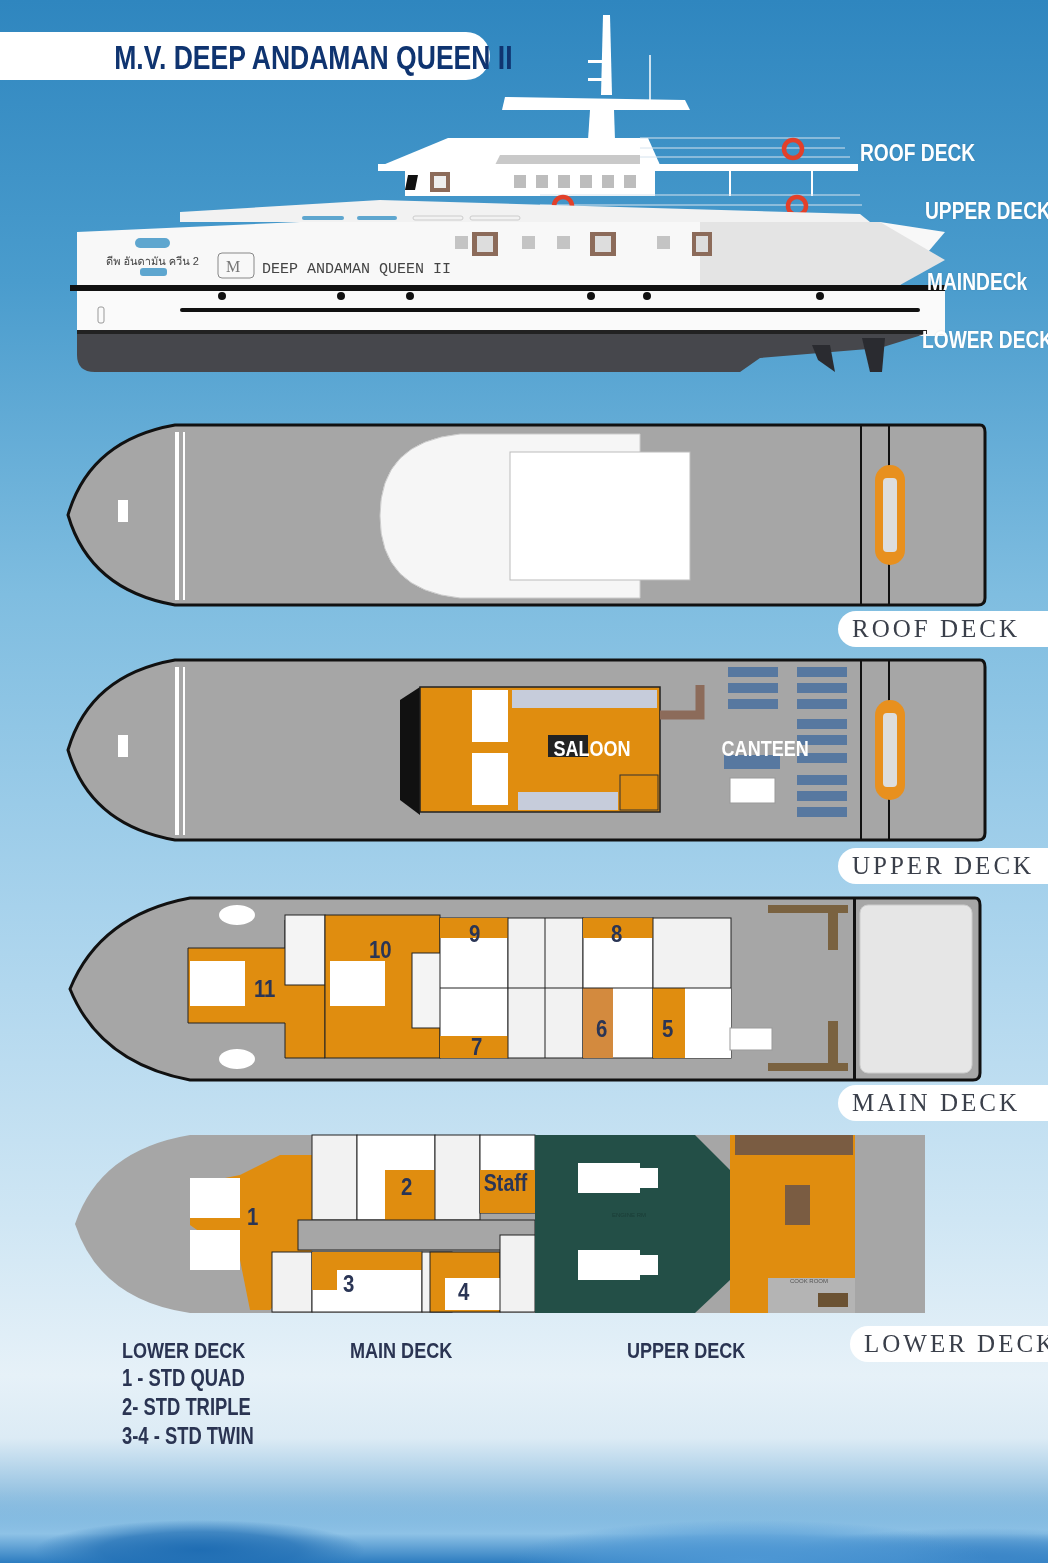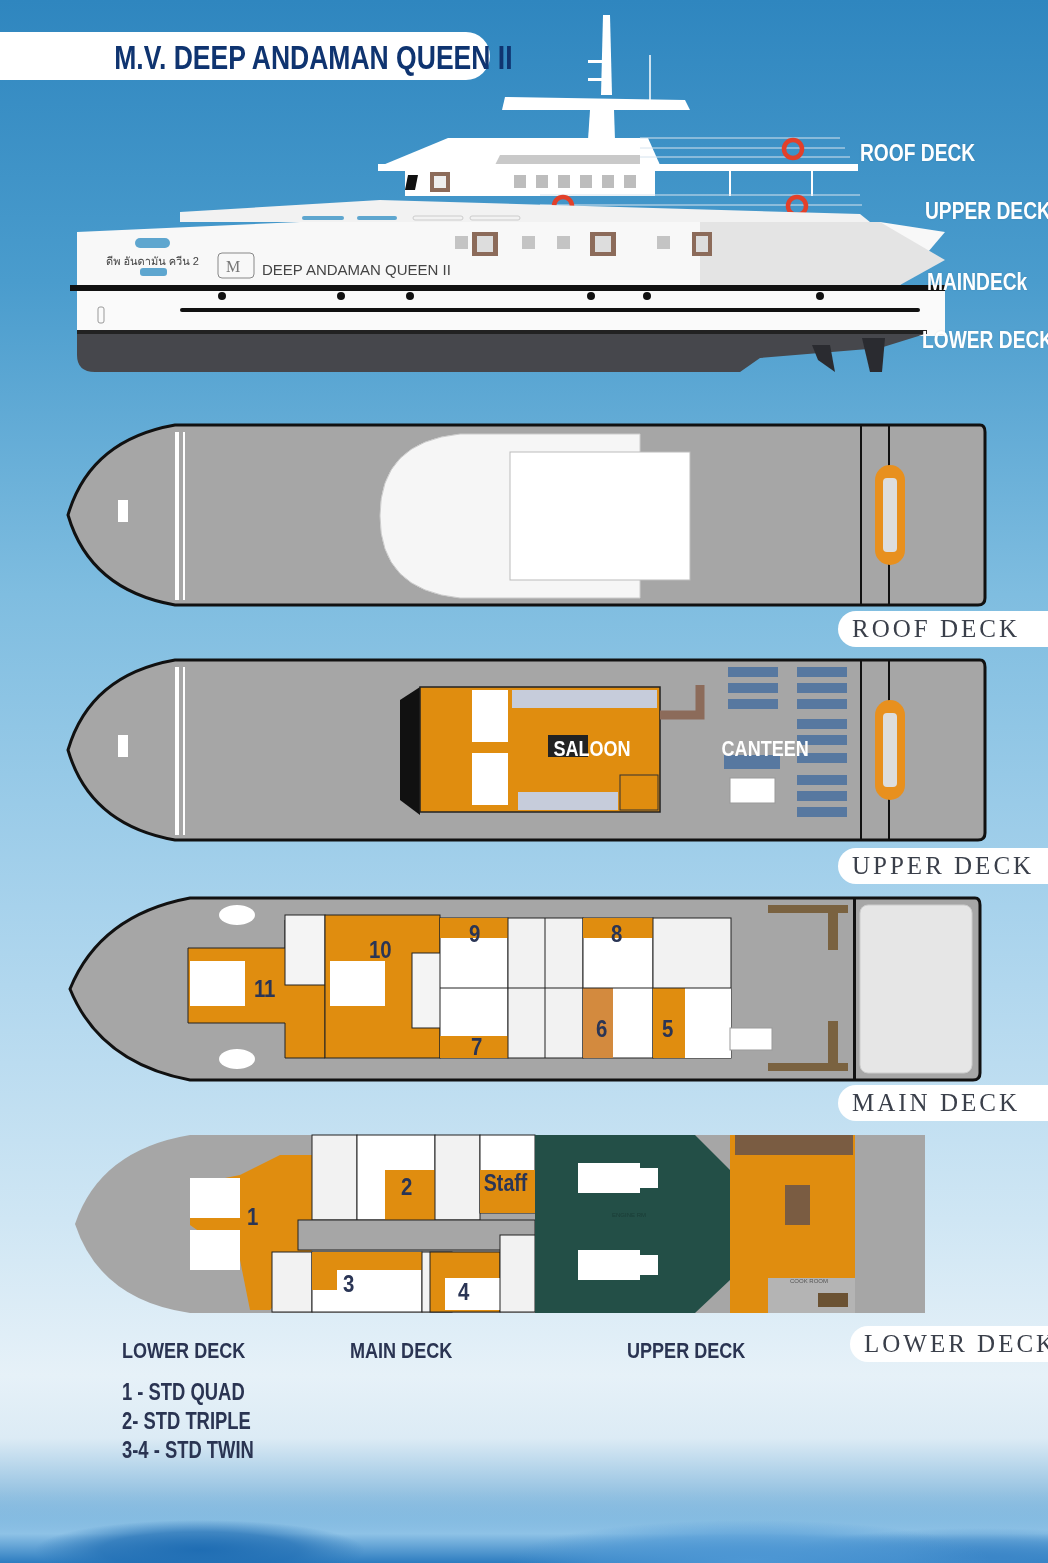"DEEP ANDAMAN QUEEN II" div.abs { font-family: Liberation Sans, sans-serif -> Liberation Mono, monospace }
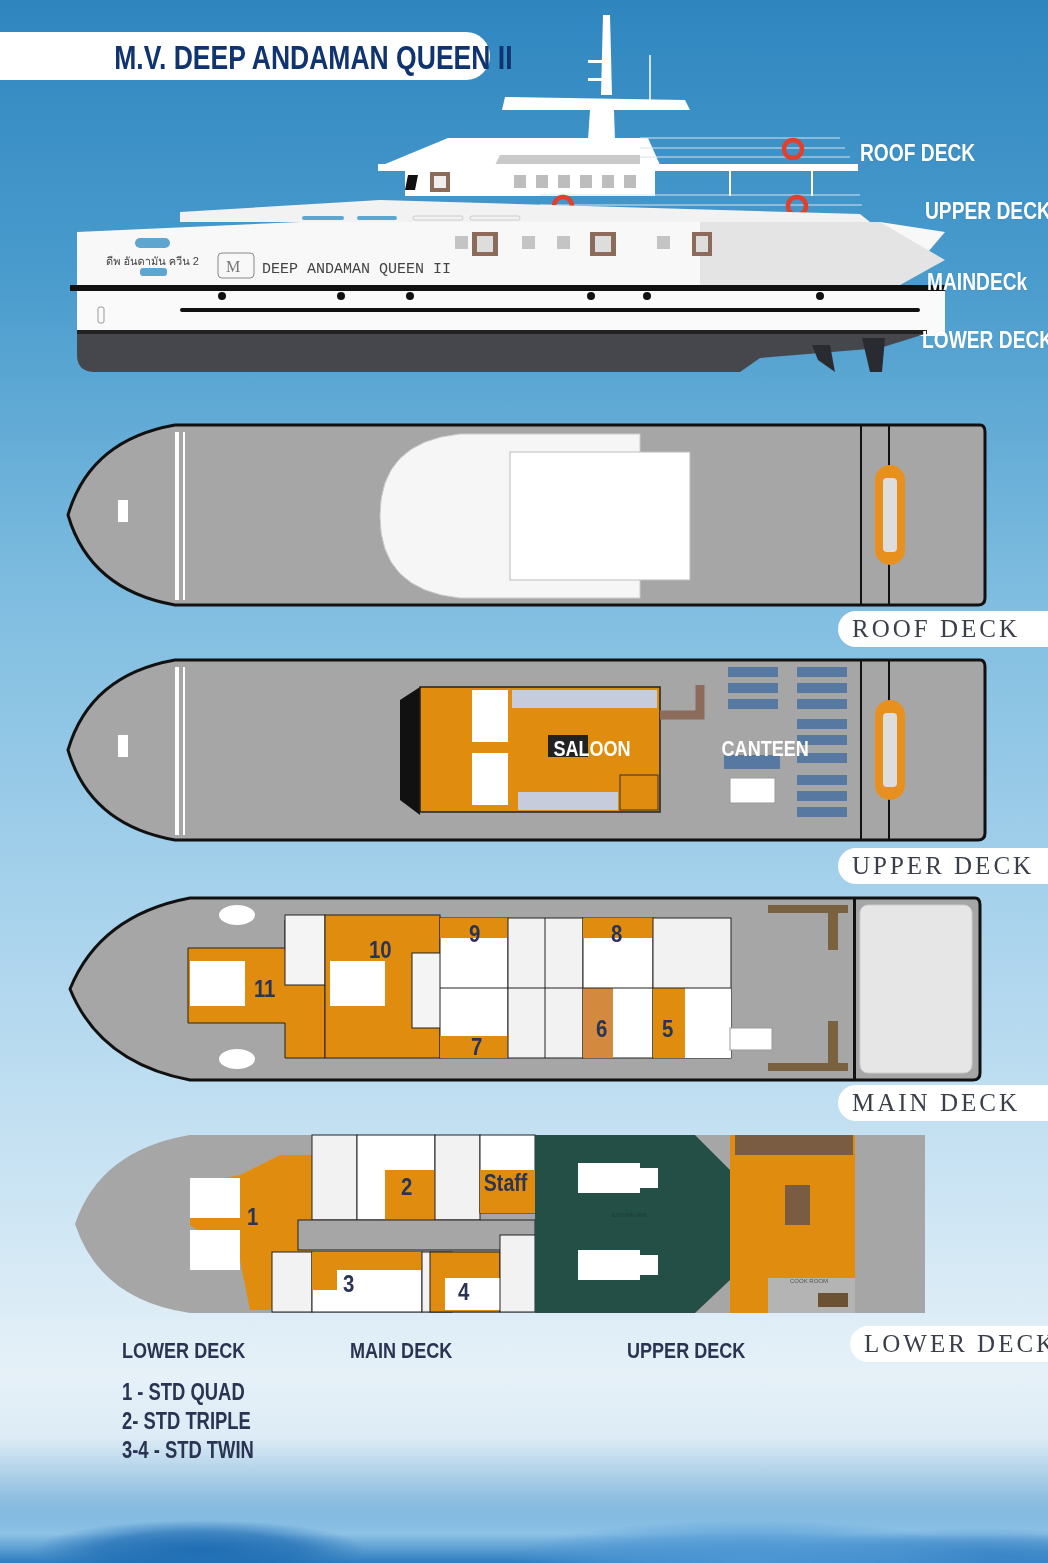"1 - STD QUAD" div { margin-top: 14px -> none }
